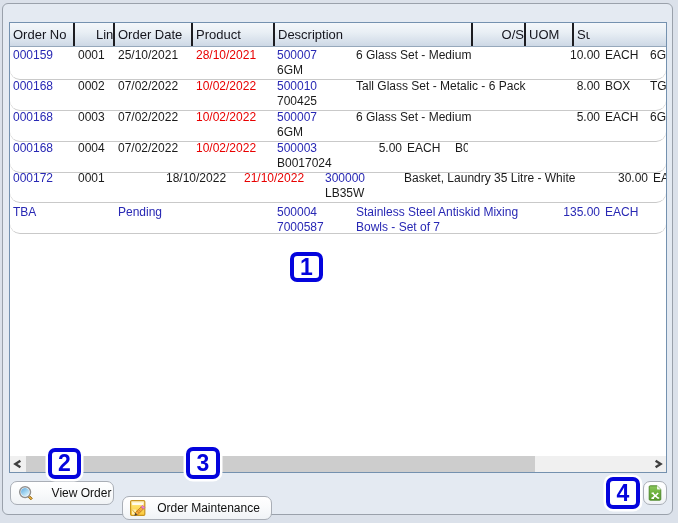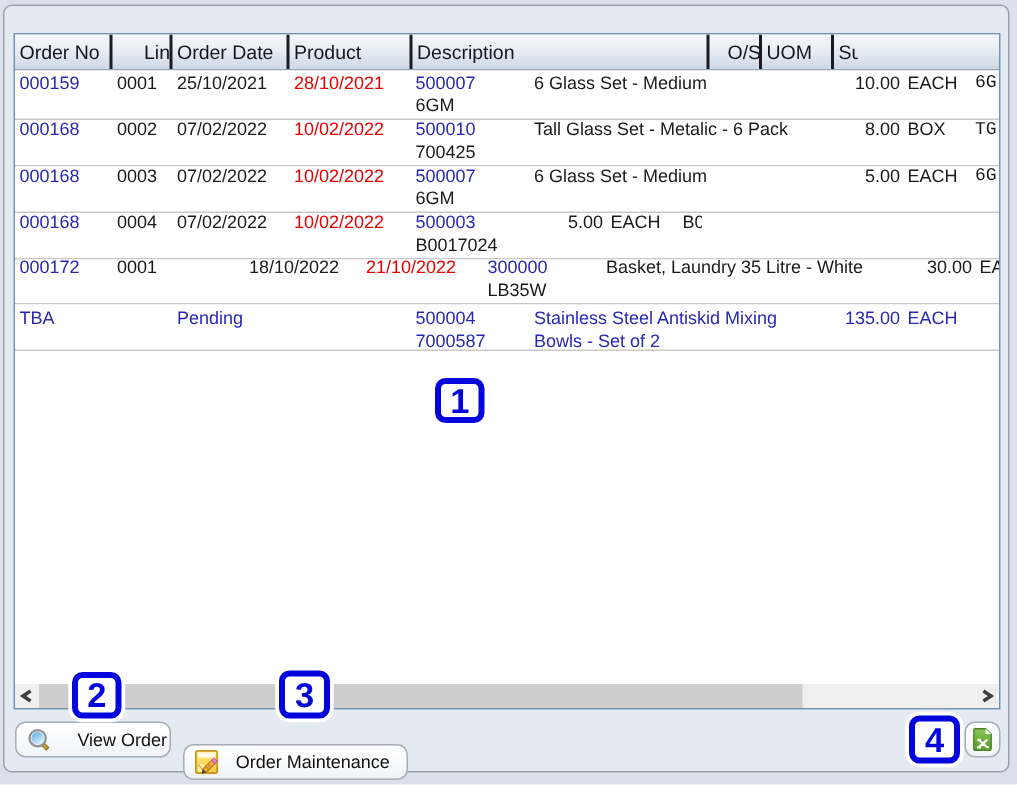"O/S" div.hcell { width: 35px -> 53px }
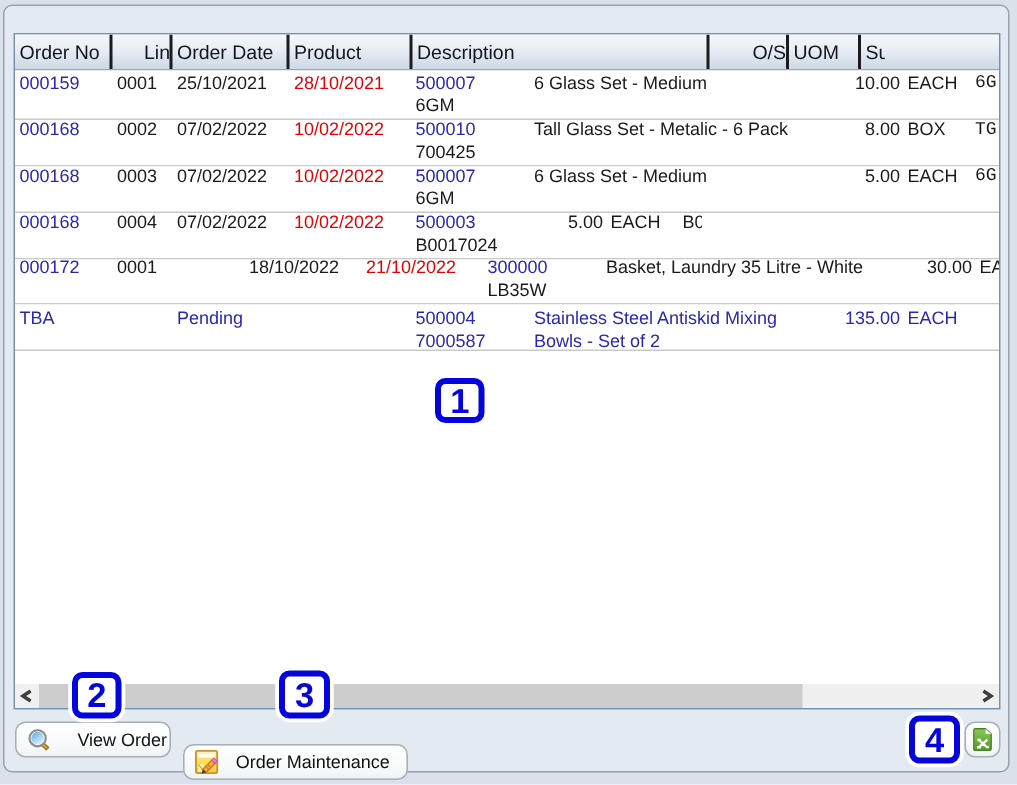"000159" .trow { border-radius: none -> 10px }
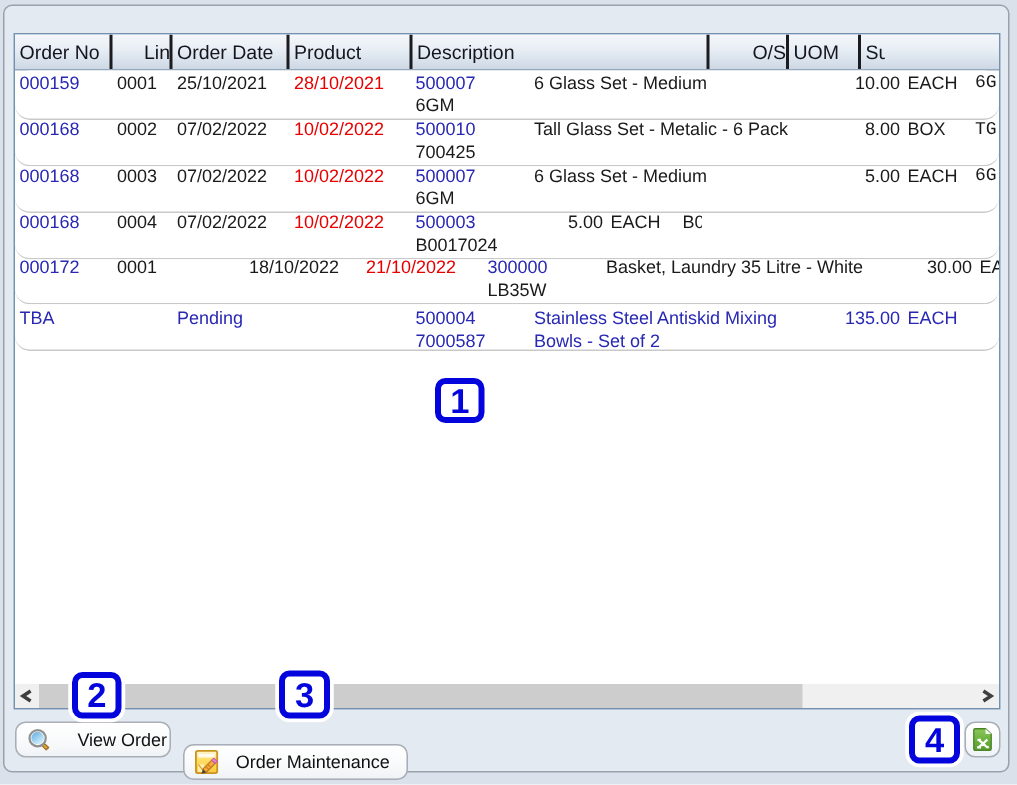"6G" .tcell:nth-child(9) { font-family: Liberation Mono, monospace -> none }
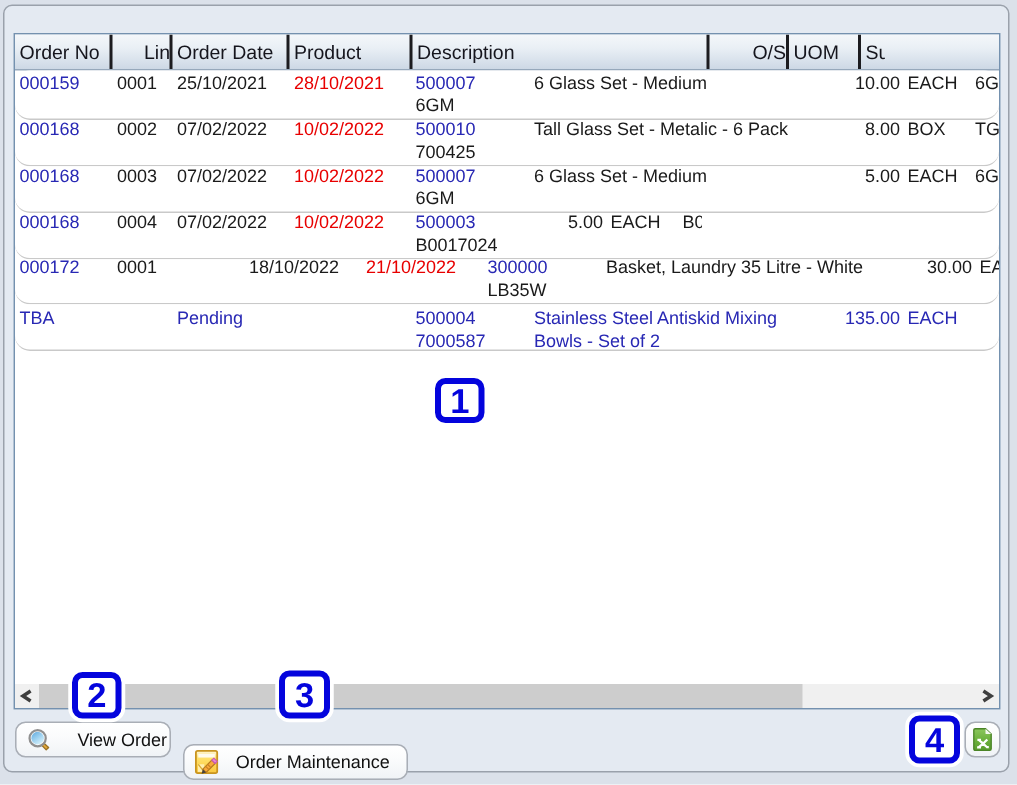"Bowls - Set of 2" div { text: 2 -> 7 }
